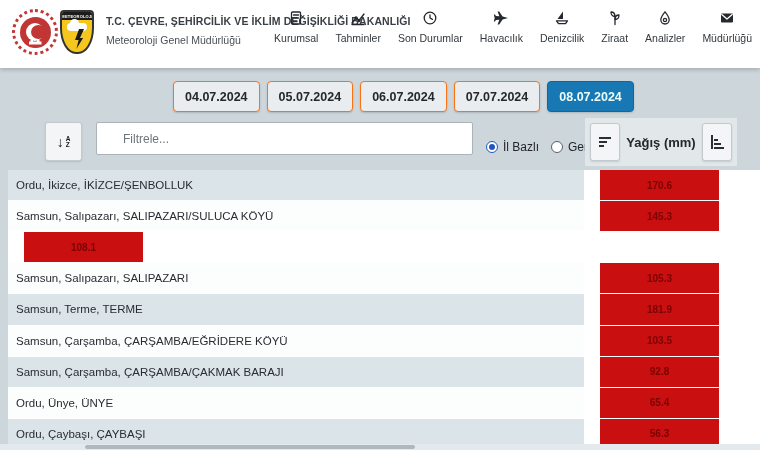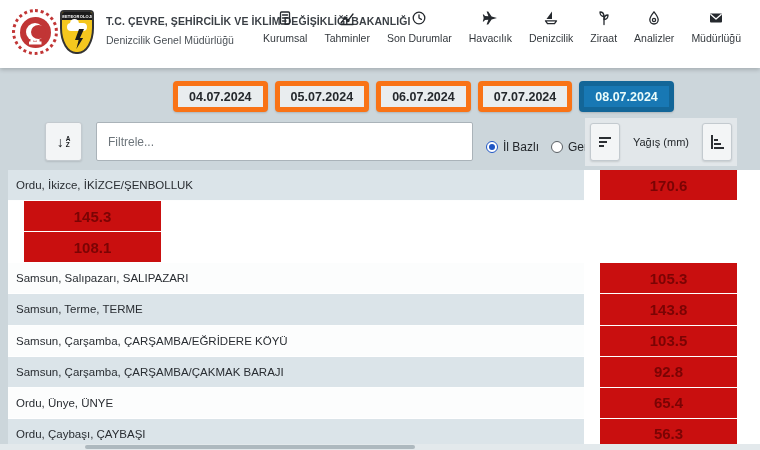"Denizcilik Genel Müdürlüğü" div.head-sub { text: Denizcilik -> Meteoroloji }
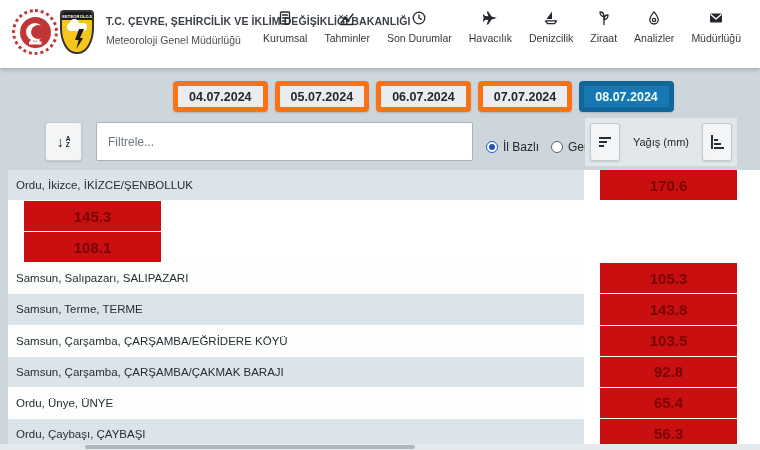"Kurumsal" .nav { right: 19px -> 8px }
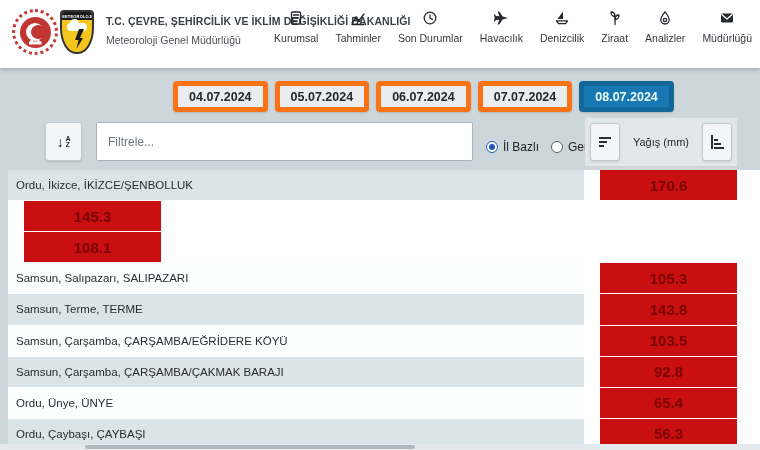"04.07.2024" .tab { border: 5px solid #f97316 -> 1px solid #f97316 }
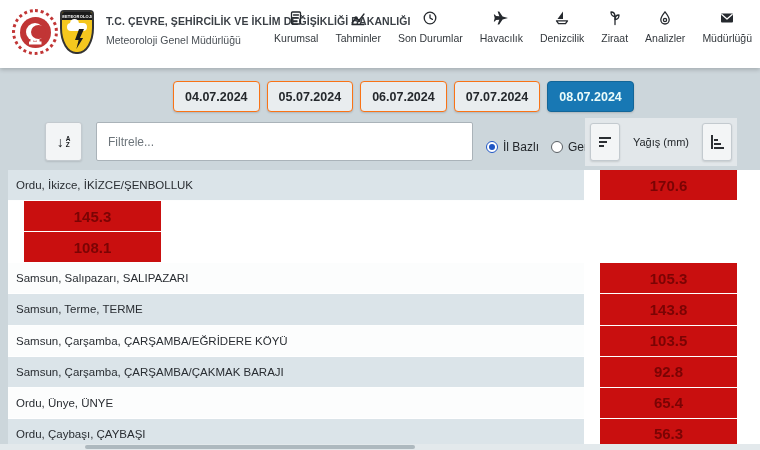"Filtrele..." .filter-input { height: 39px -> 33px; padding: 0 11px -> 0 26px }
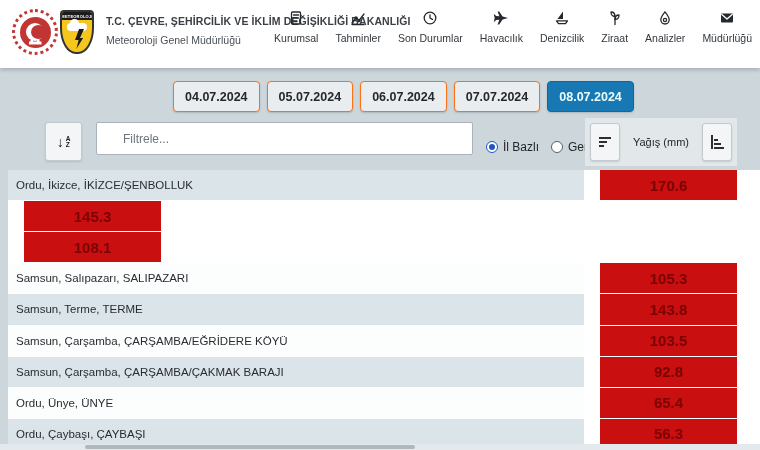"Yağış (mm)" .value-title { font-size: 11px -> 13px; font-weight: normal -> bold }
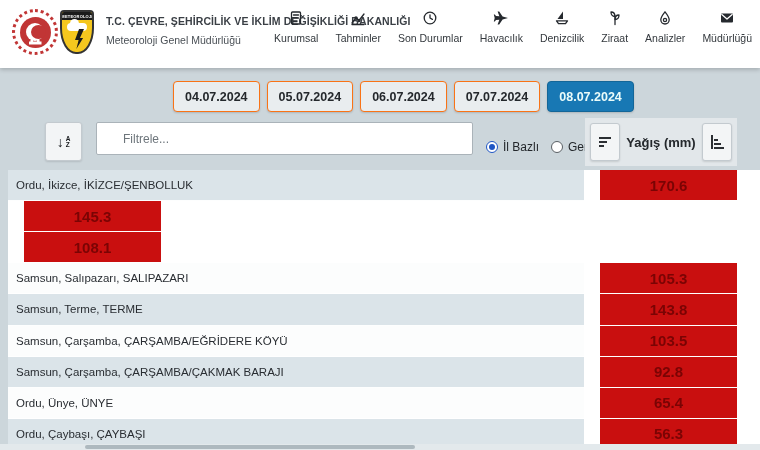"170.6" .val-cell { font-size: 15px -> 10px; width: 137px -> 119px }
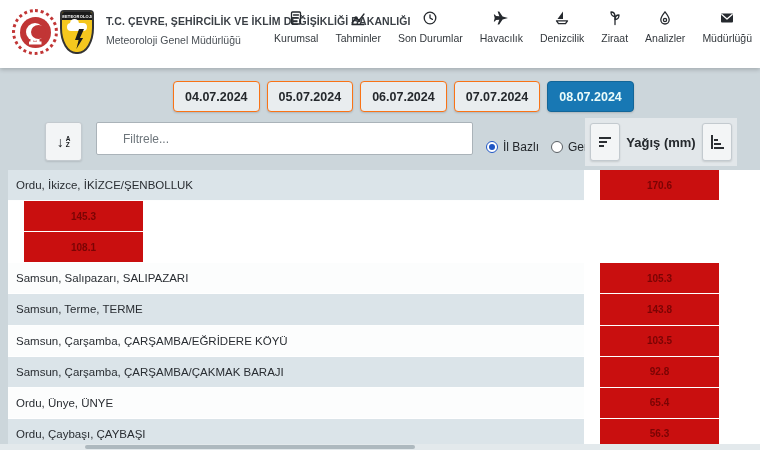"Samsun, Salıpazarı, SALIPAZARI/SULUCA" div.loc-cell { html: none -> <div>Samsun, Salıpazarı, SALIPAZARI/SULUCA KÖYÜ</div> }
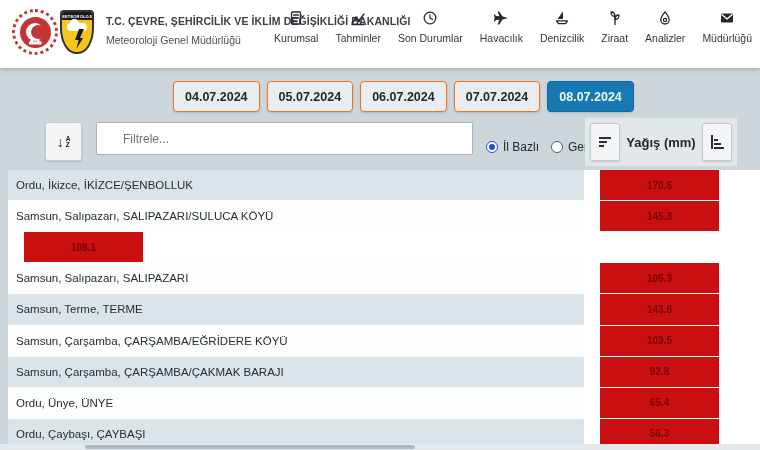"143.8" div.val-cell { text: 143.8 -> 181.9 }
